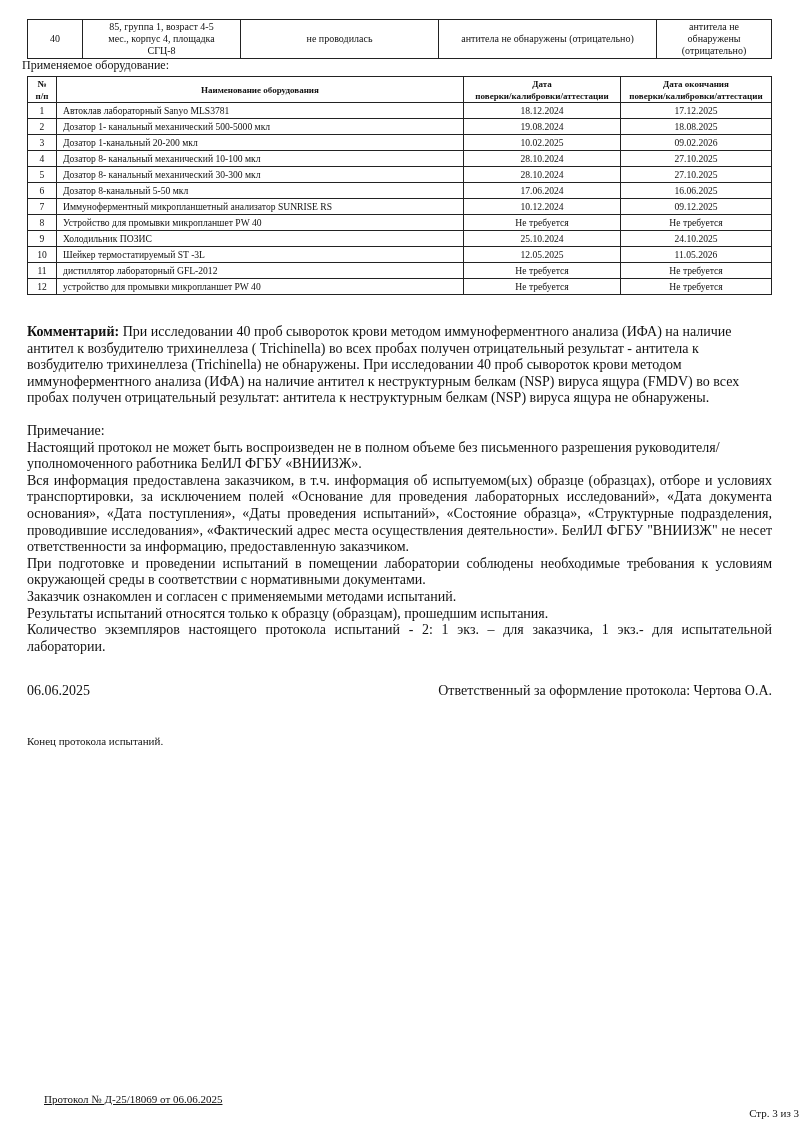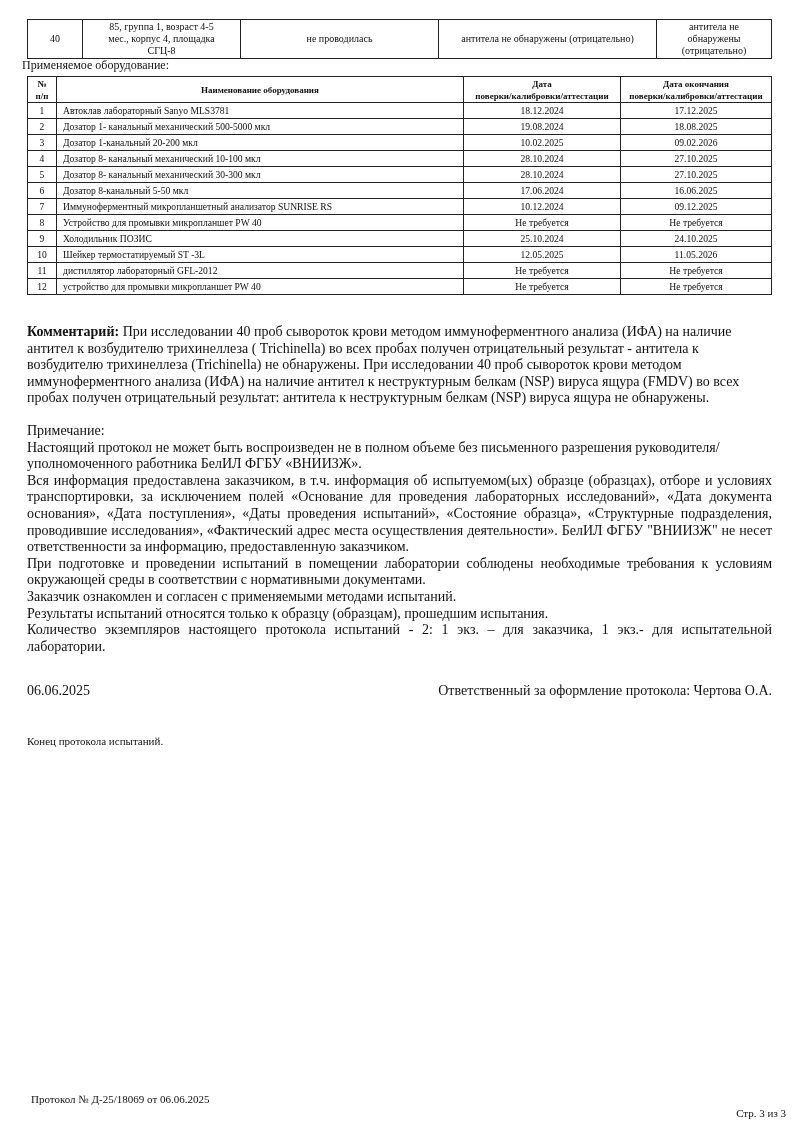"Протокол № Д-25/18069 от 06.06.2025" .footer { left: 31px -> 44px; text-decoration: none -> underline }
